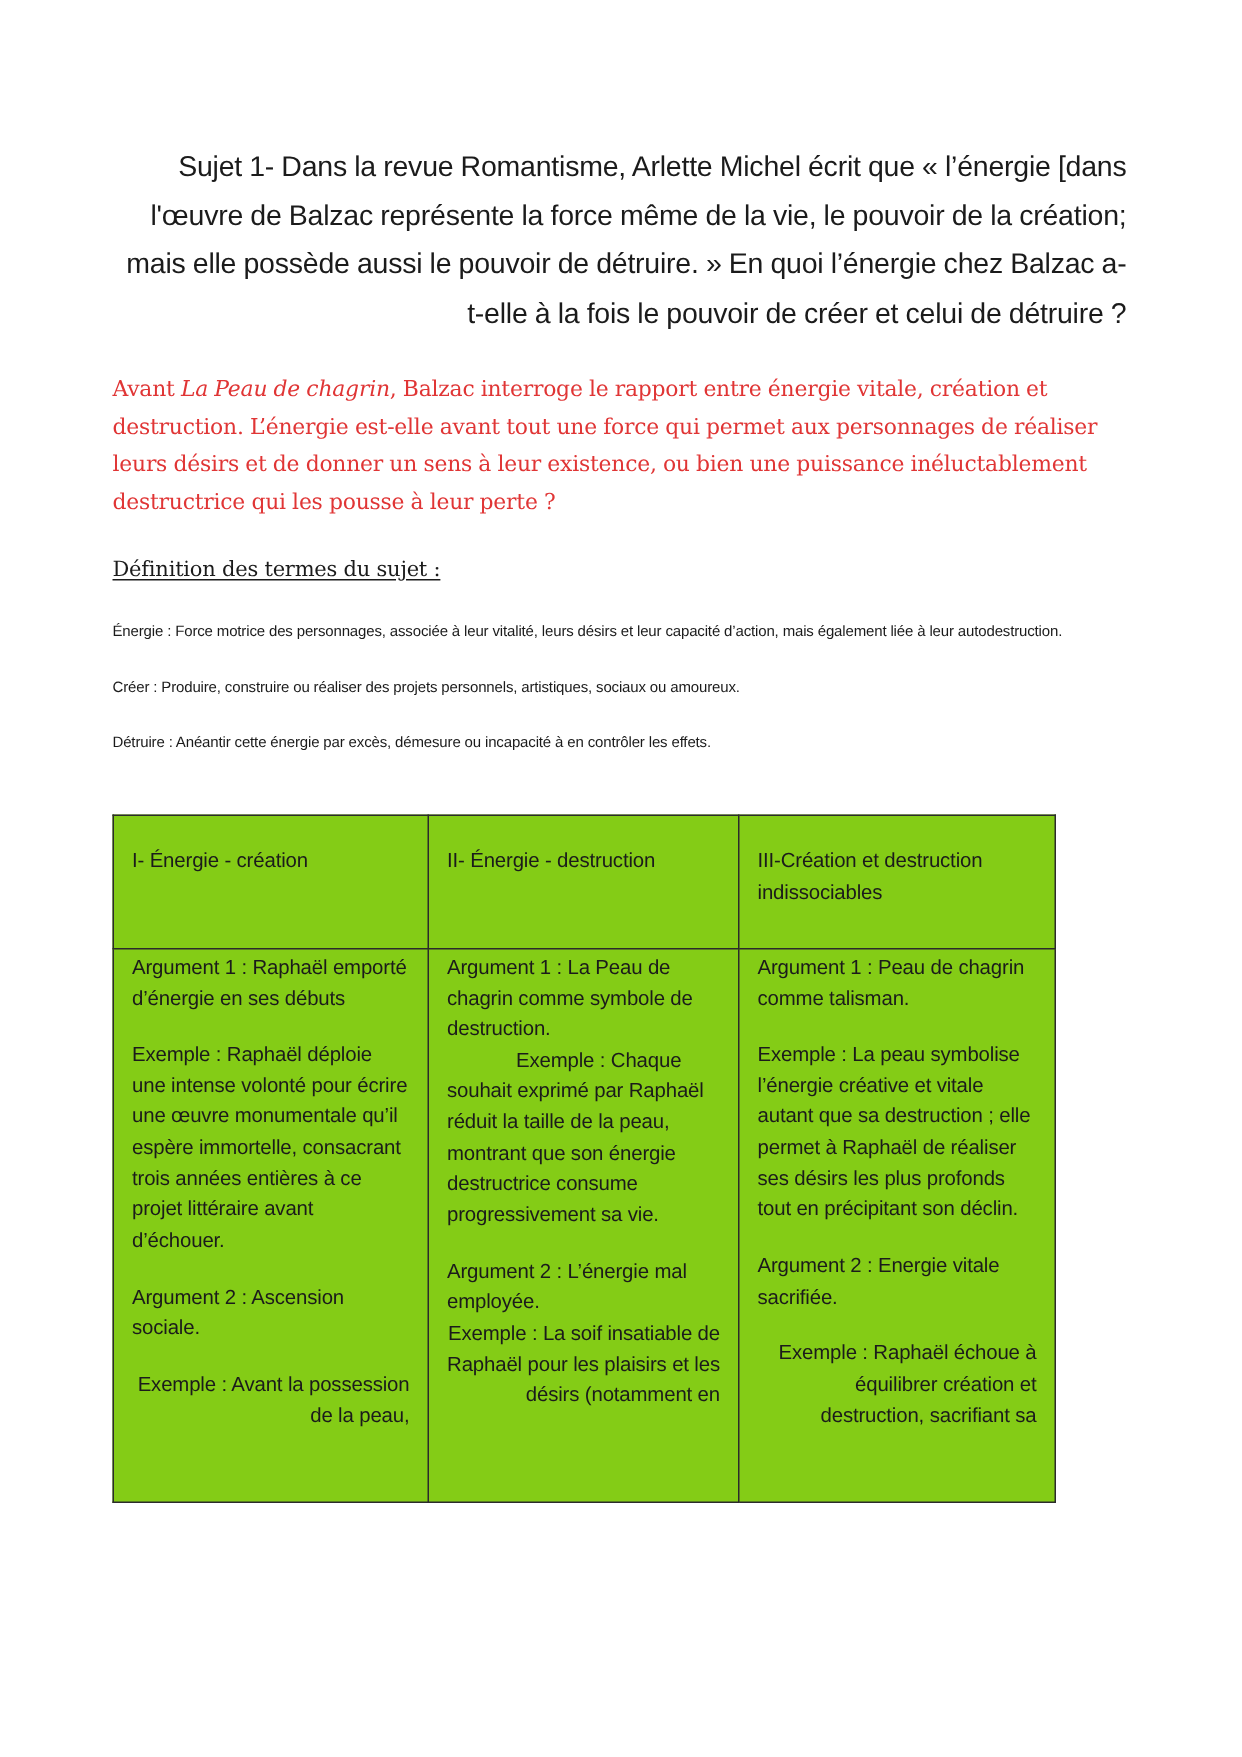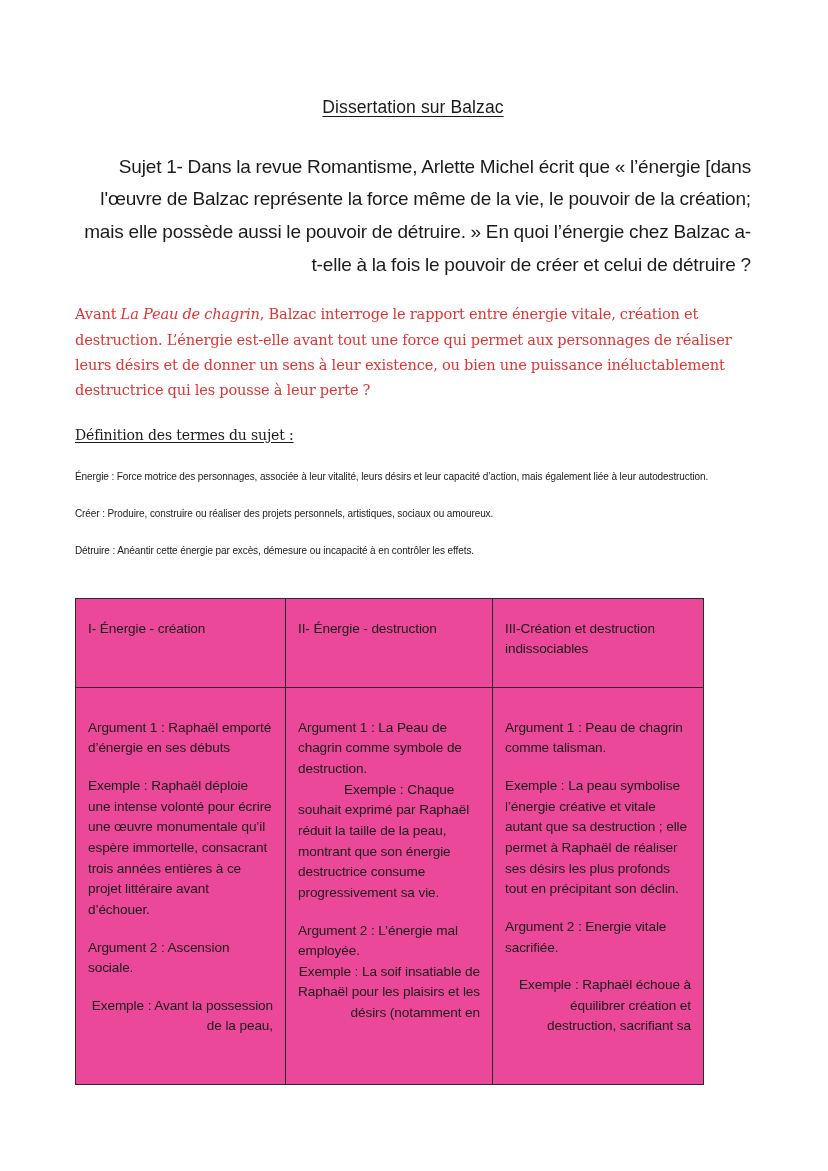"Dissertation sur Balzac" h1.doc-title { html: <h1> <span>Dissertation sur Balzac</span> </h1> -> none }
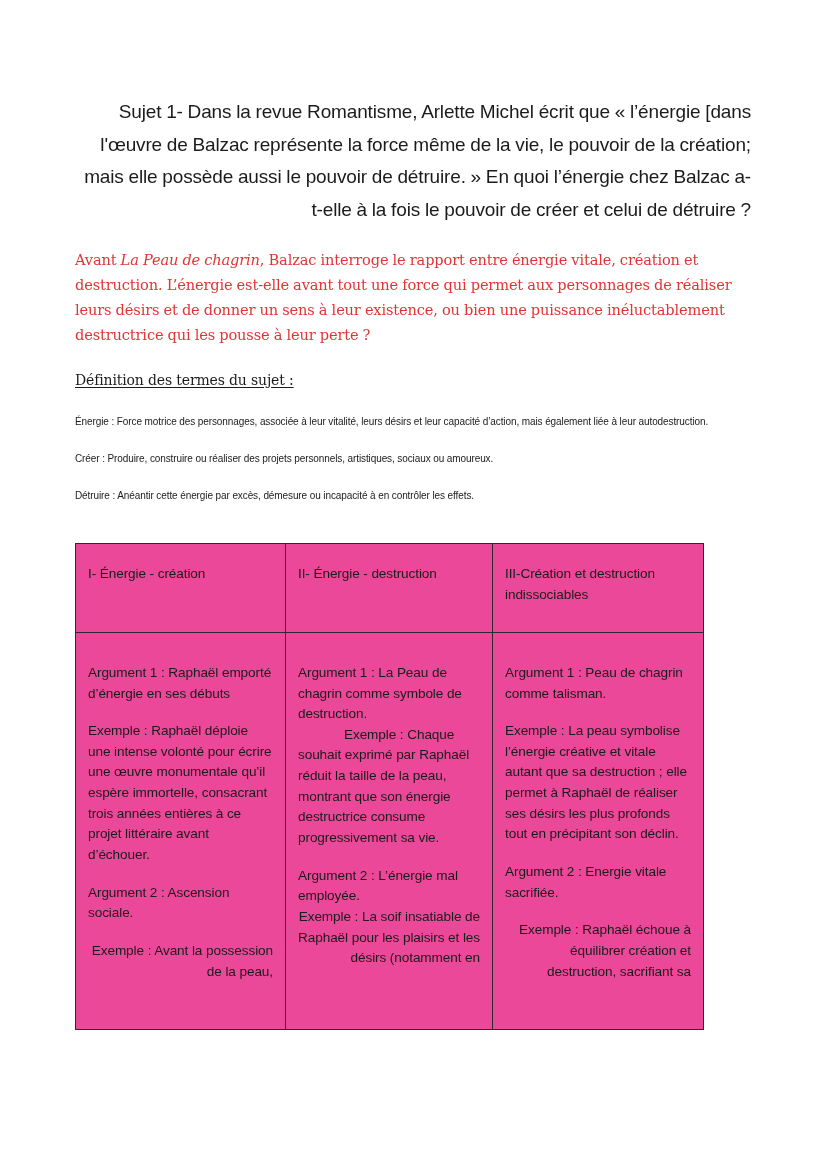"I- Énergie - création" .plan-table { background: #ec4899 -> #84cc16 }
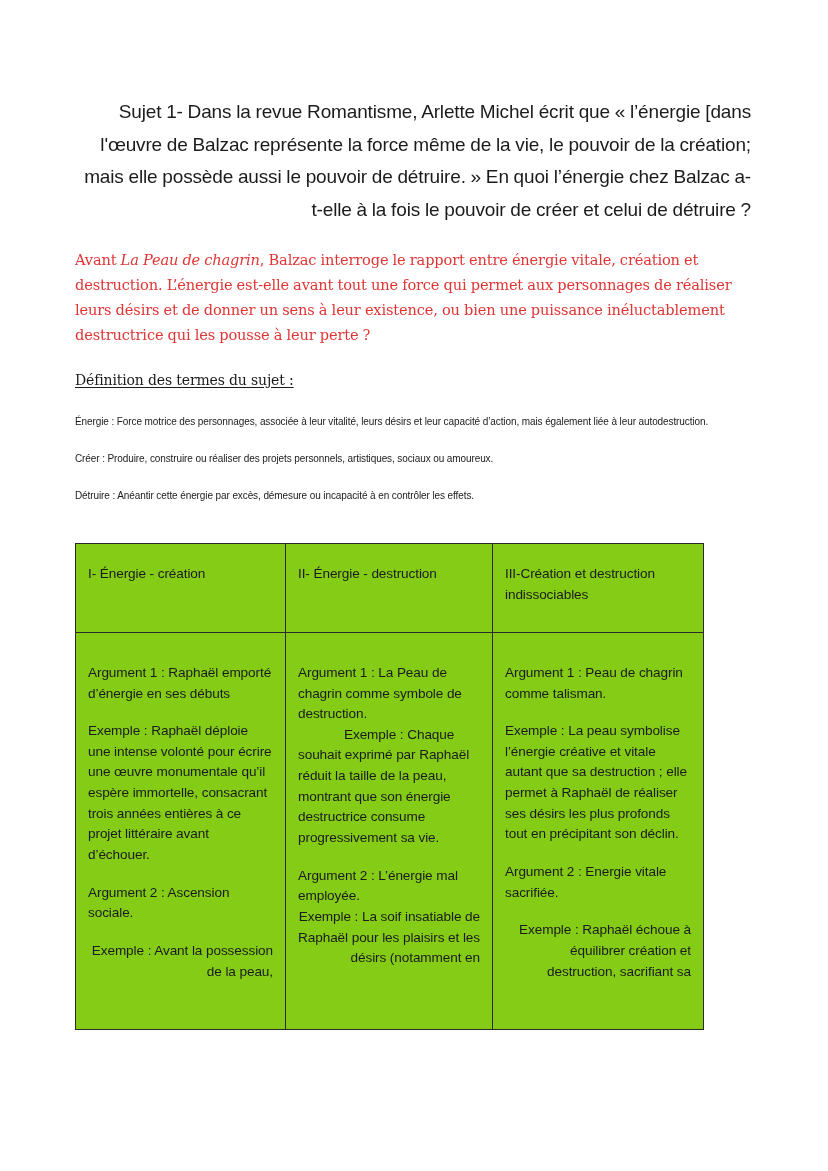"Argument 1 : Raphaël emporté" .plan-table tr.body-row td { padding-top: 30px -> 2px }
